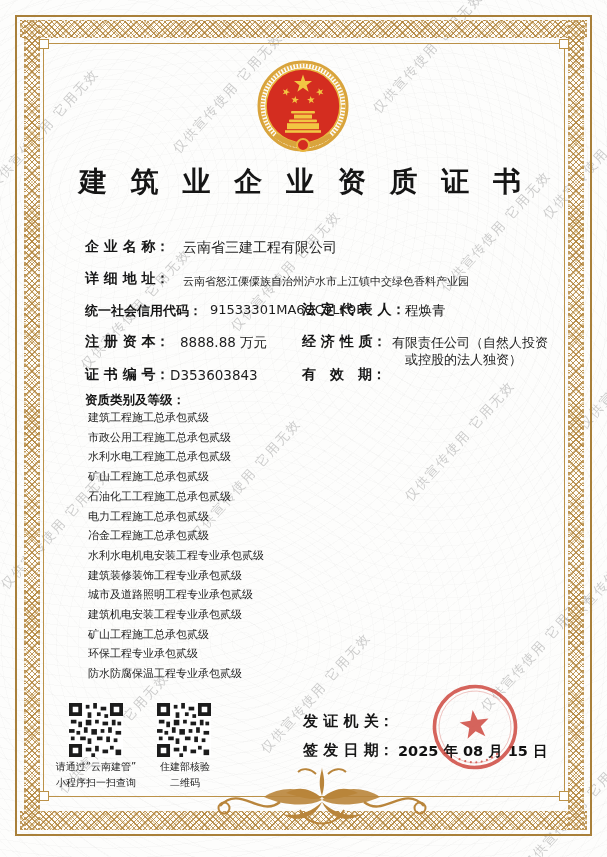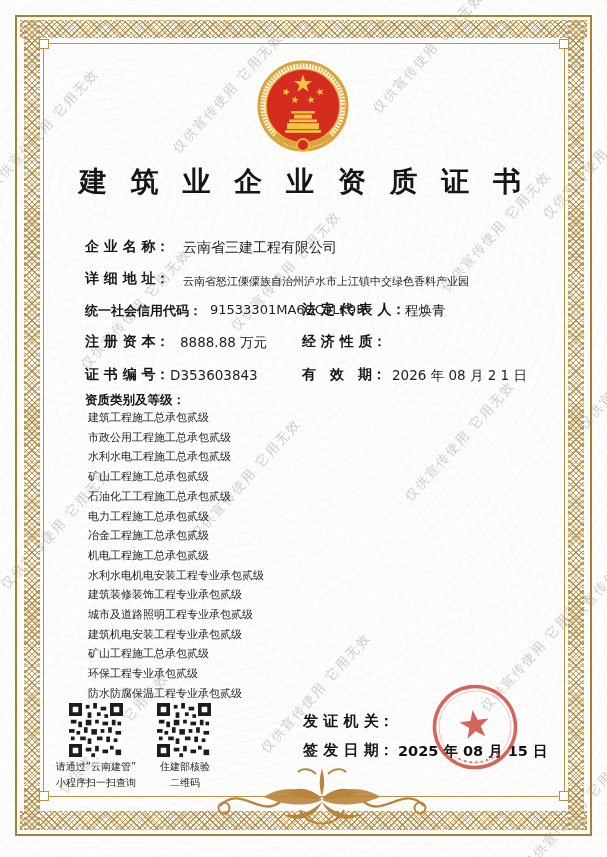"有限责任公司（自然人投资" span.val { html: none -> <span>有限责任公司（自然人投资</span> }
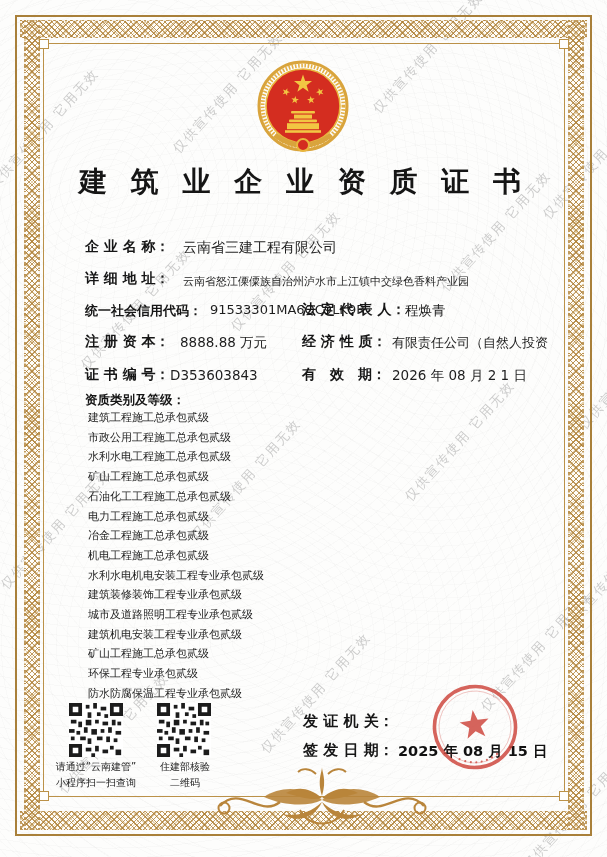"或控股的法人独资）" span.val { html: none -> <span>或控股的法人独资）</span> }
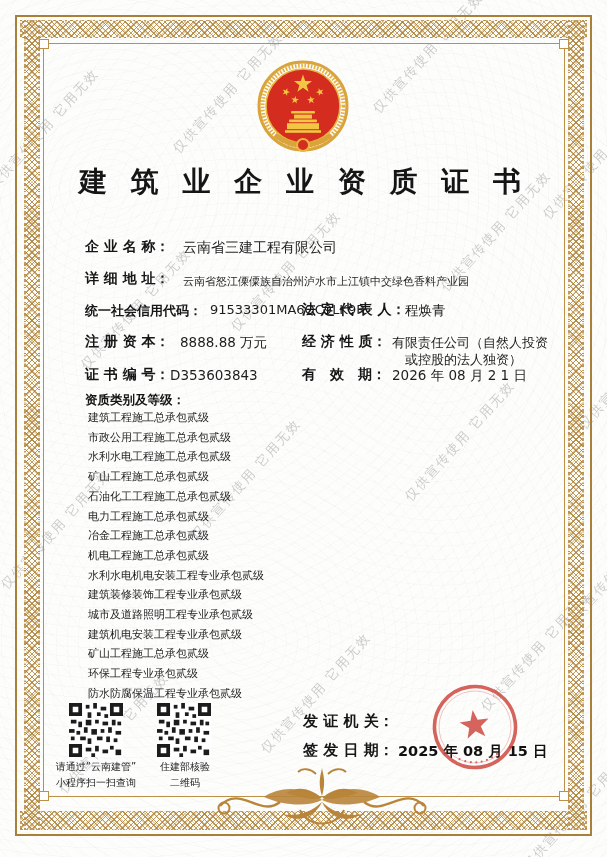"2026 年 08 月 2" span.val { html: <span>2026 年 08 月 2 1 日</span> -> none }
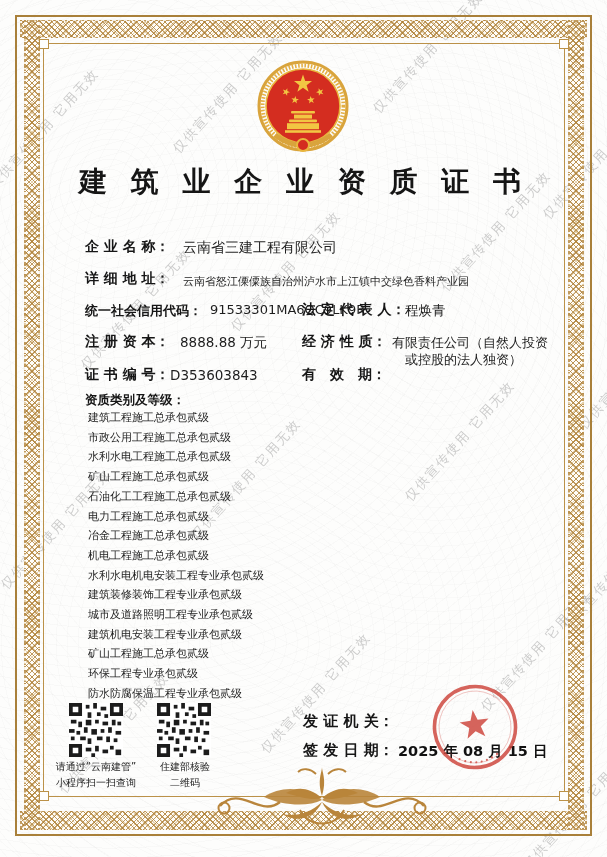"机电工程施工总承包贰级" div { html: <div>机电工程施工总承包贰级</div> -> none }
